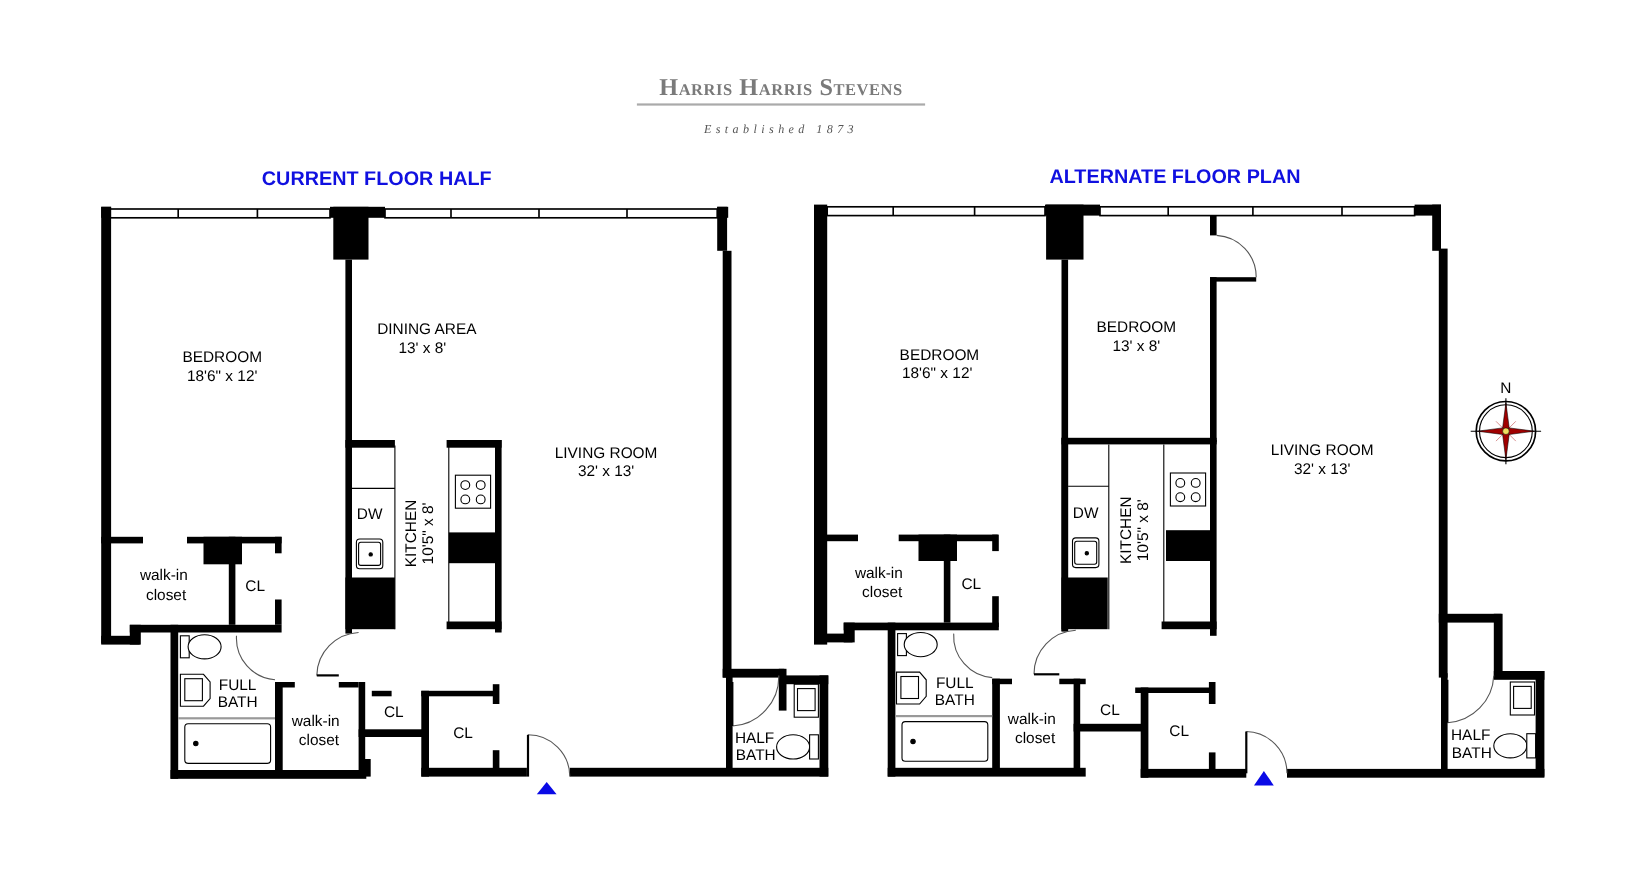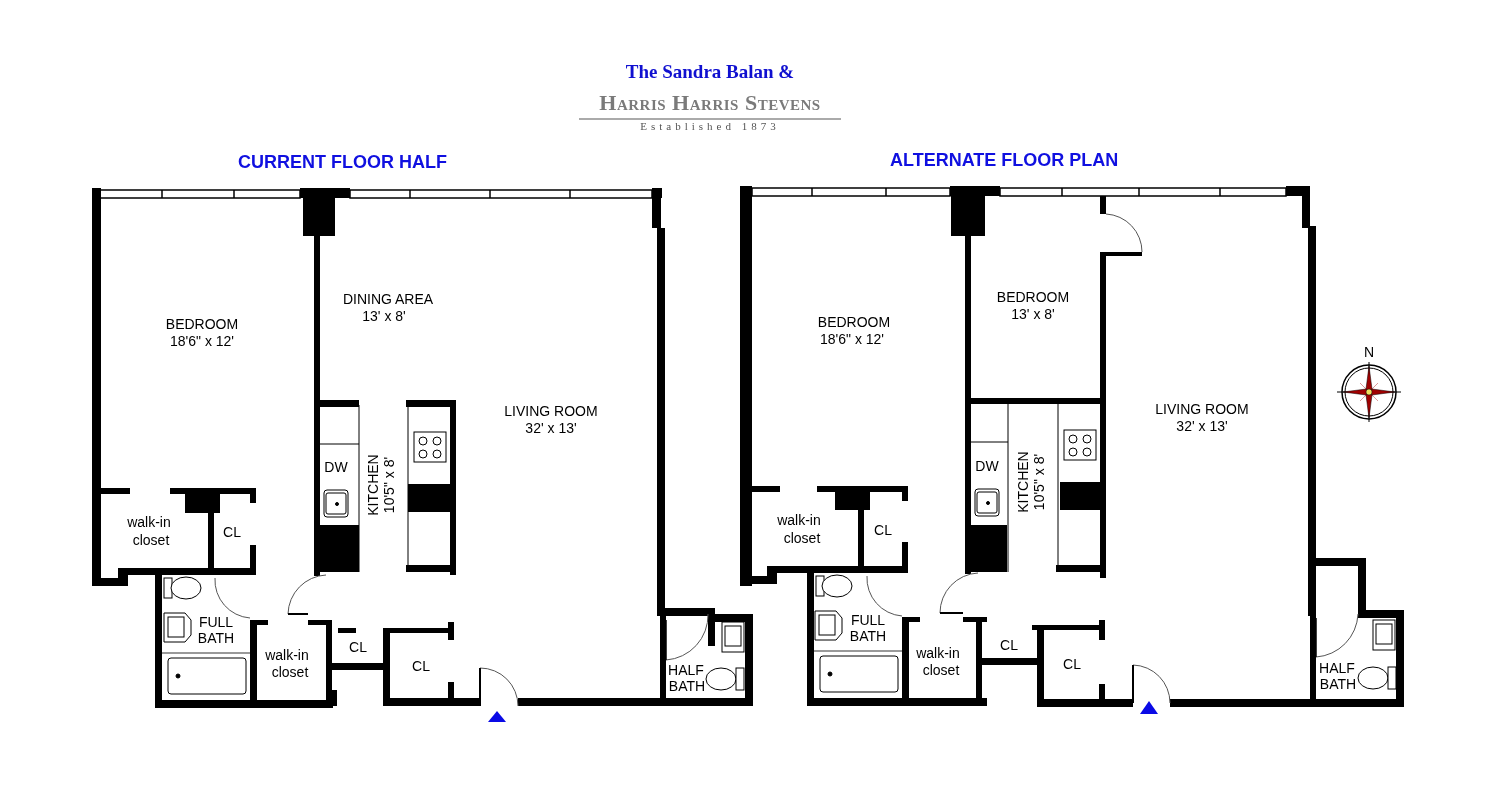"The Sandra Balan &" div.team { html: <div>The Sandra Balan &amp;</div> -> none }
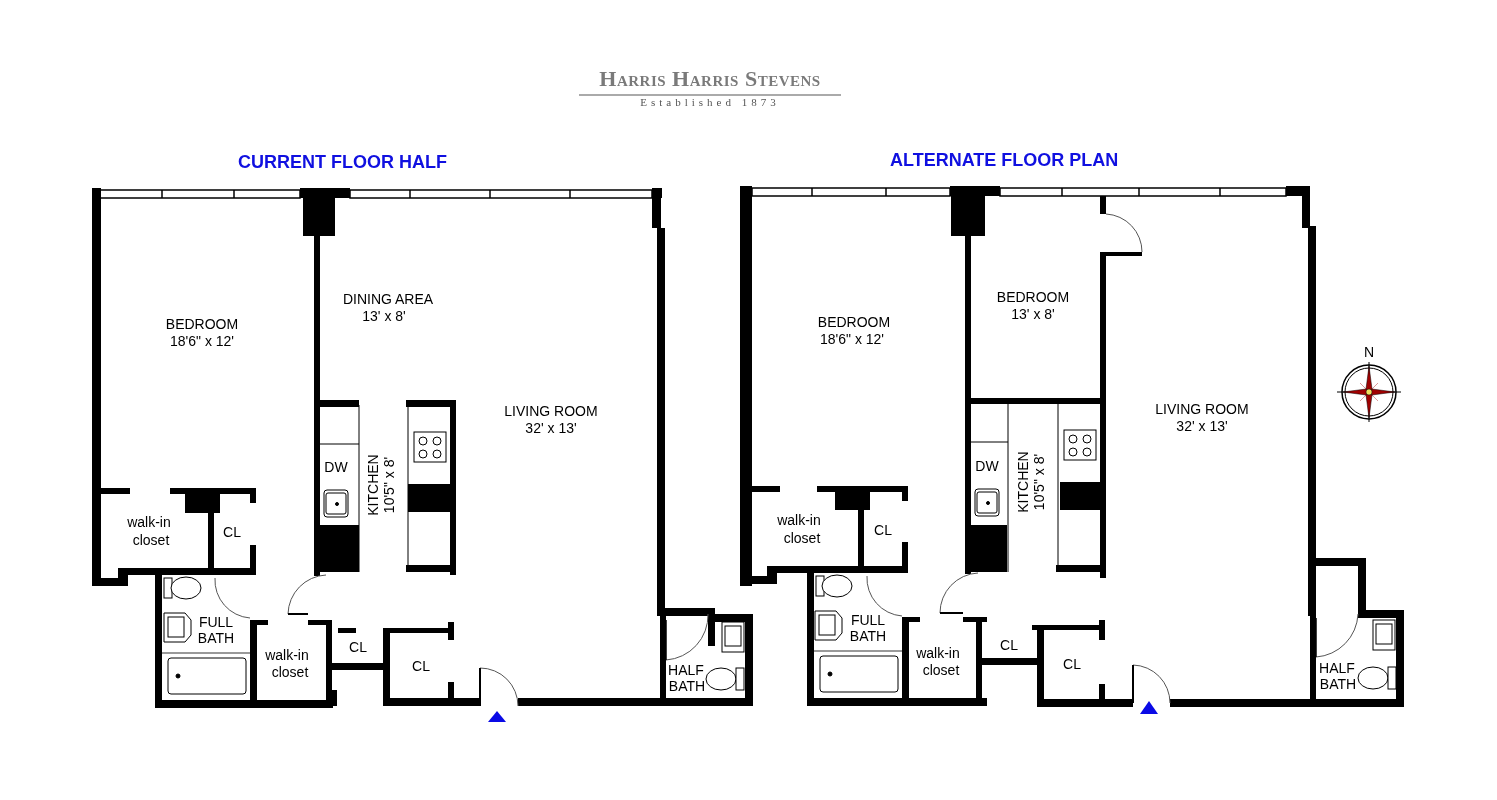"Established 1873" .established { font-style: none -> italic; margin-top: 0 -> 16px }
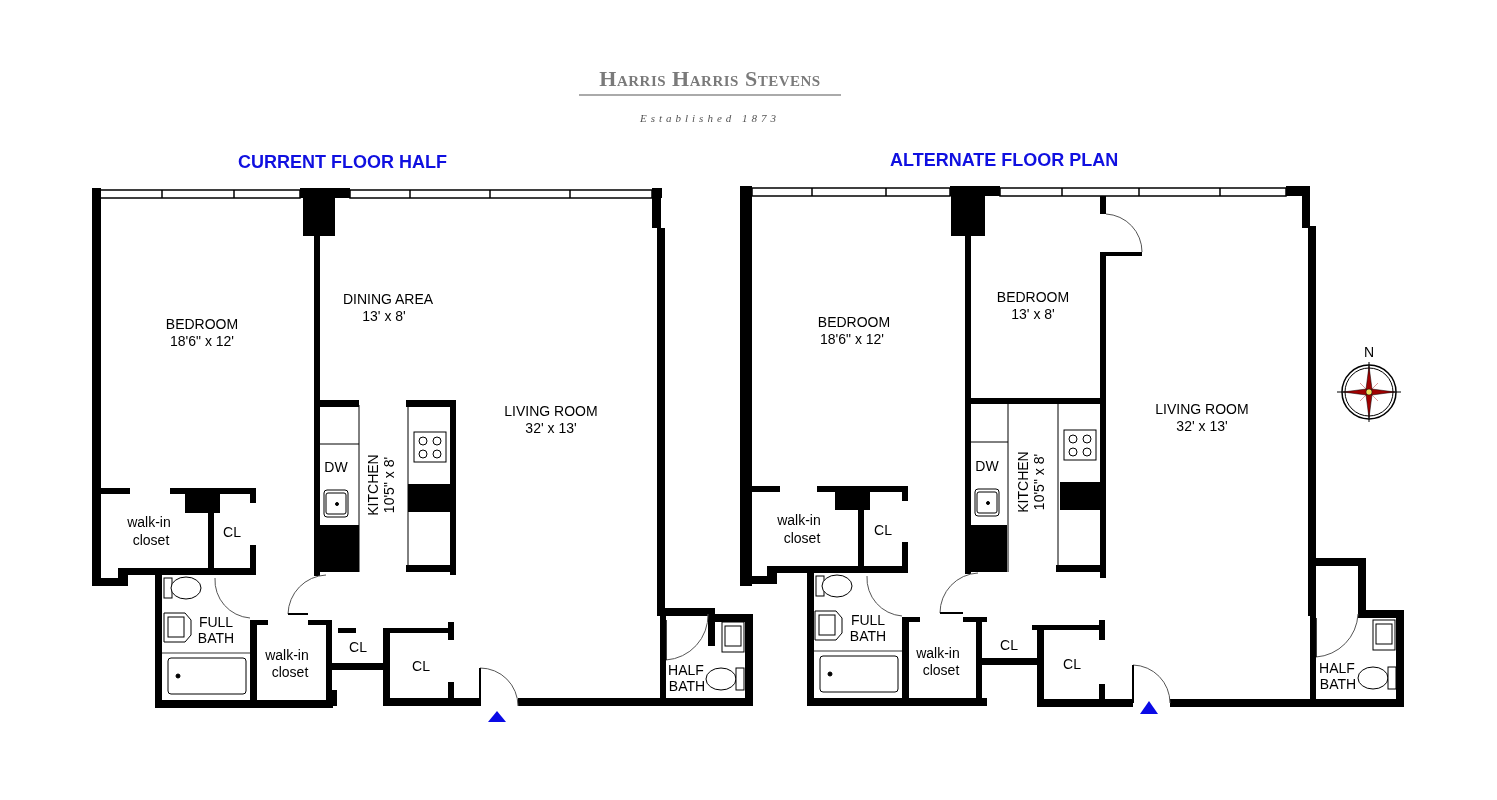"ALTERNATE FLOOR PLAN" div.plan-title { left: 890px -> 954px }
